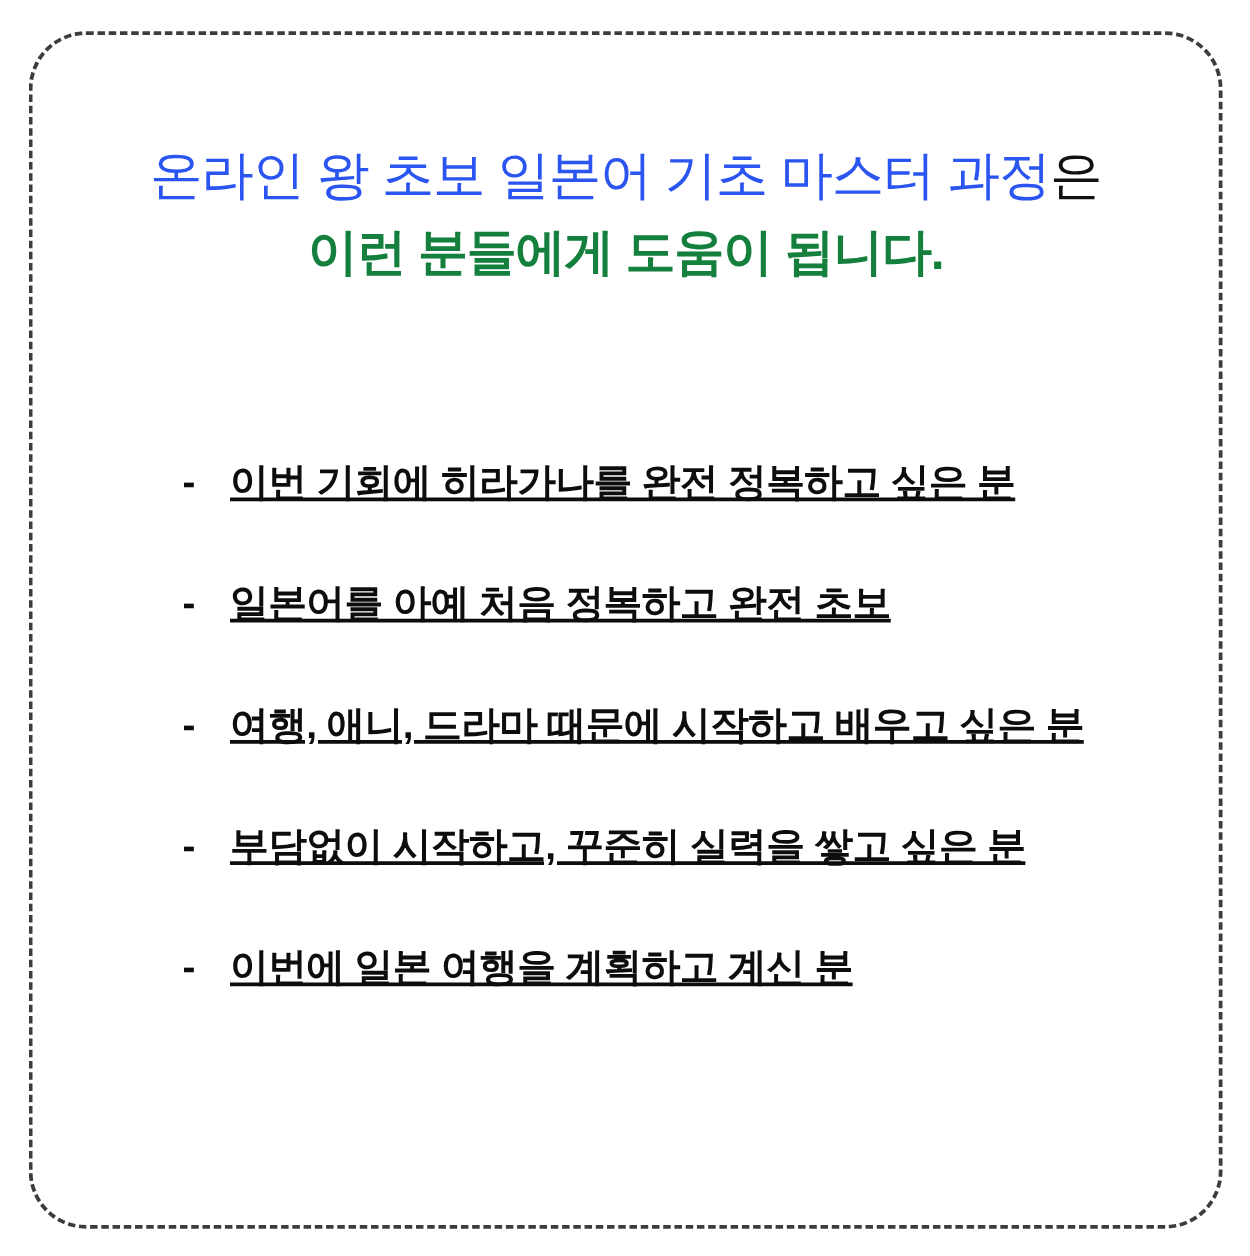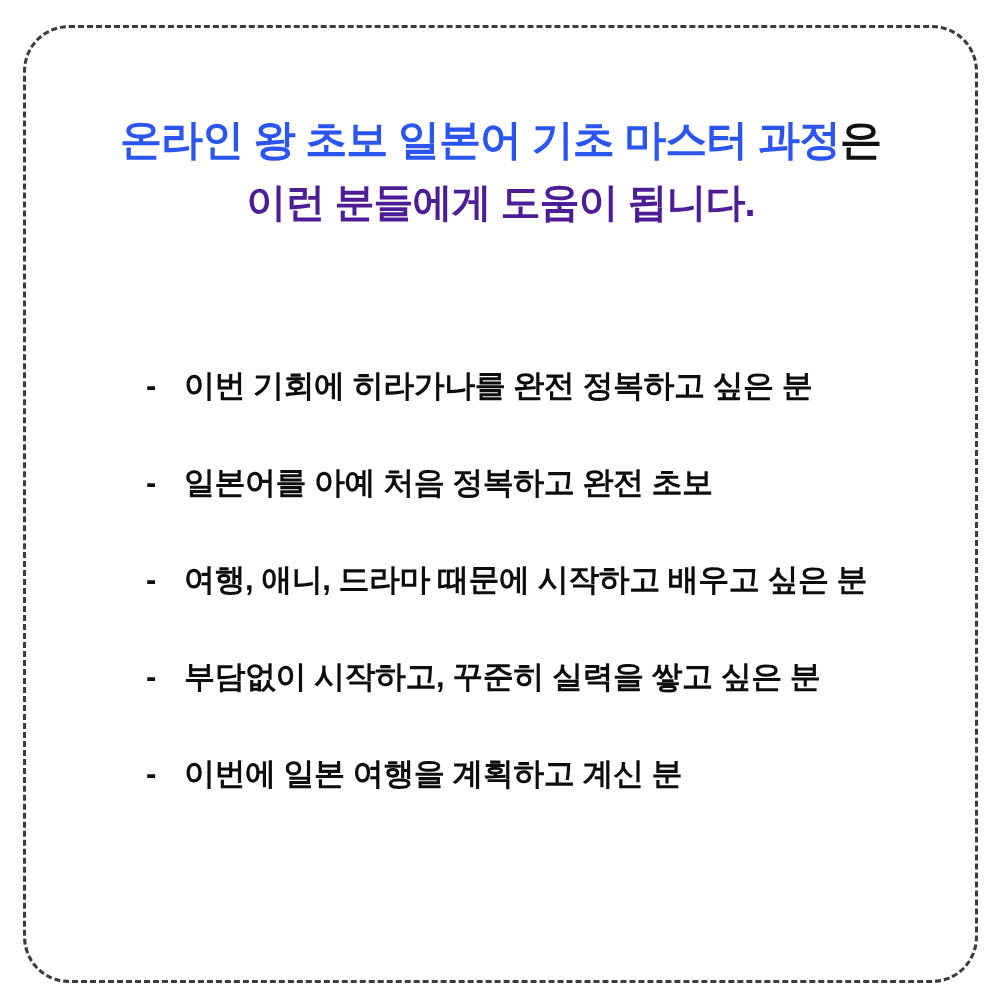"온라인 왕 초보 일본어 기초" .title-line1 { font-weight: 700 -> 400 }
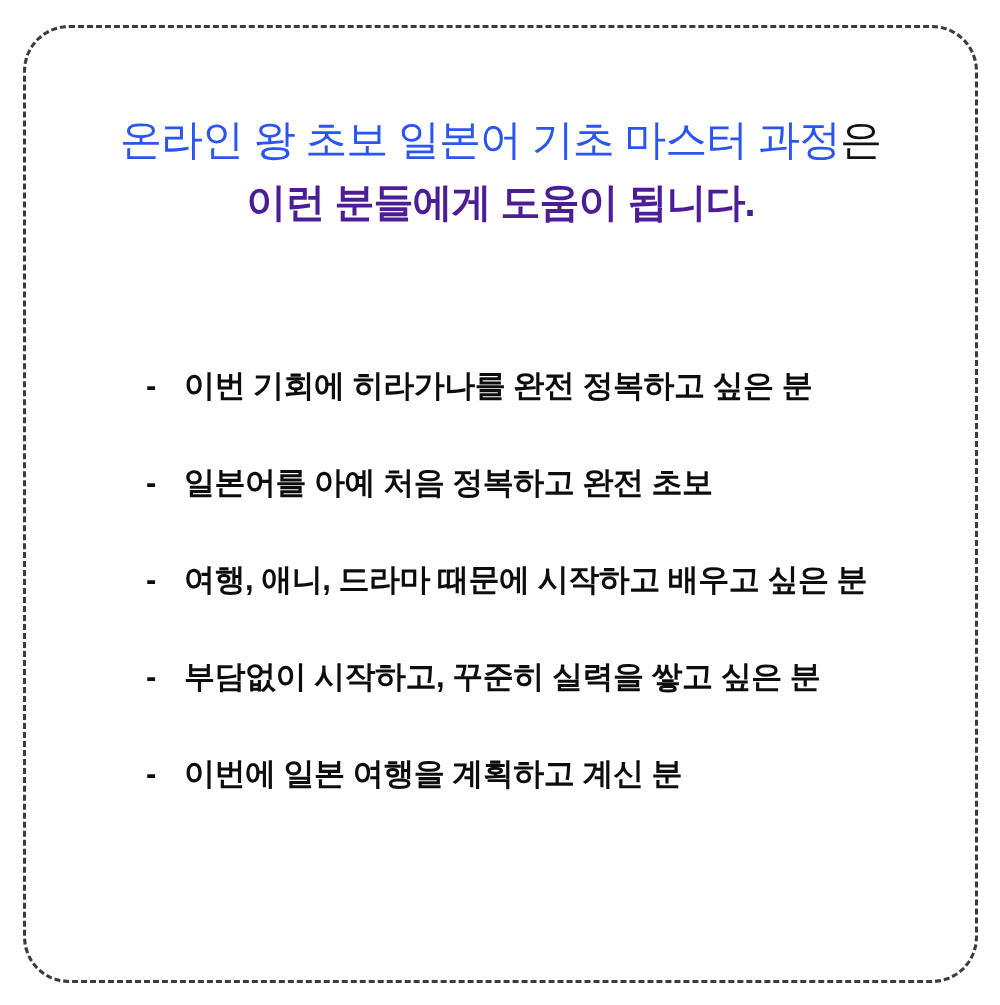"이런 분들에게 도움이 됩니다." .title-line2 { color: #4c1d95 -> #15803d }
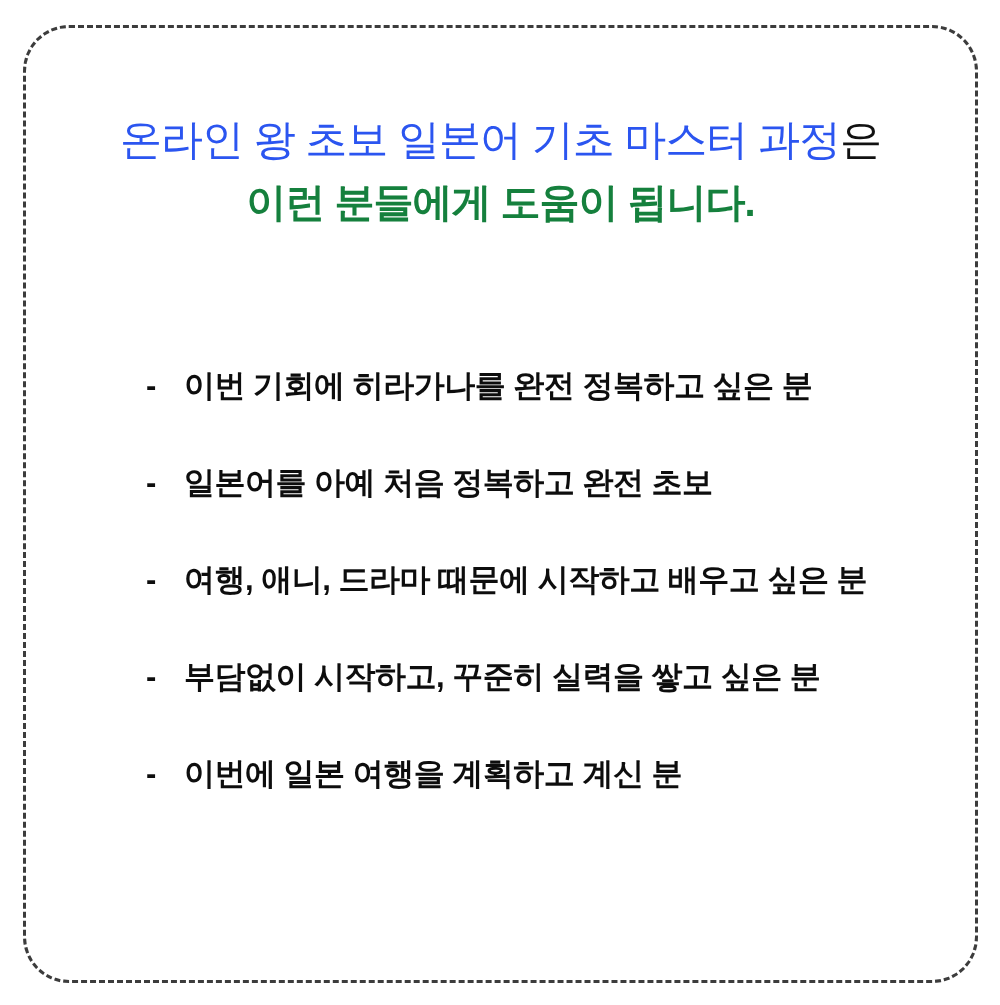"이번 기회에 히라가나를 완전 정복하고" .benefit-text { text-decoration: none -> underline }
